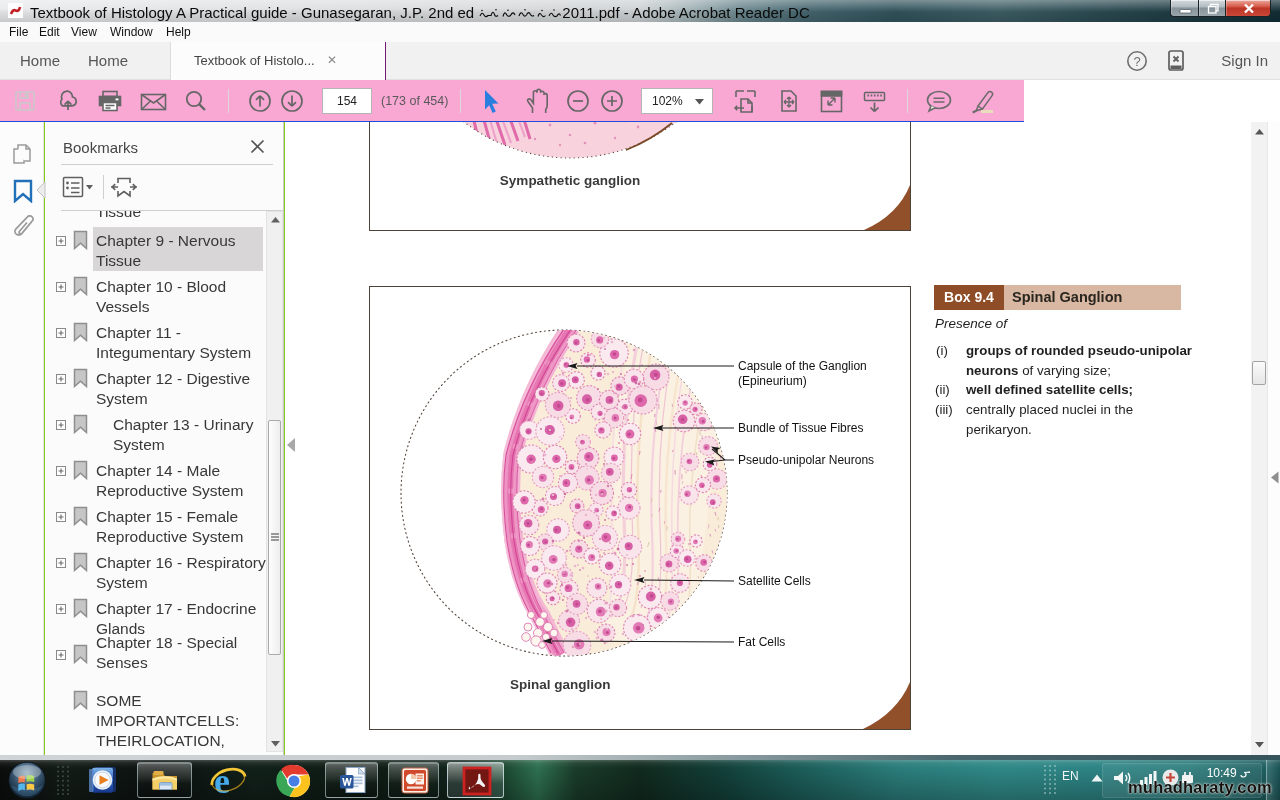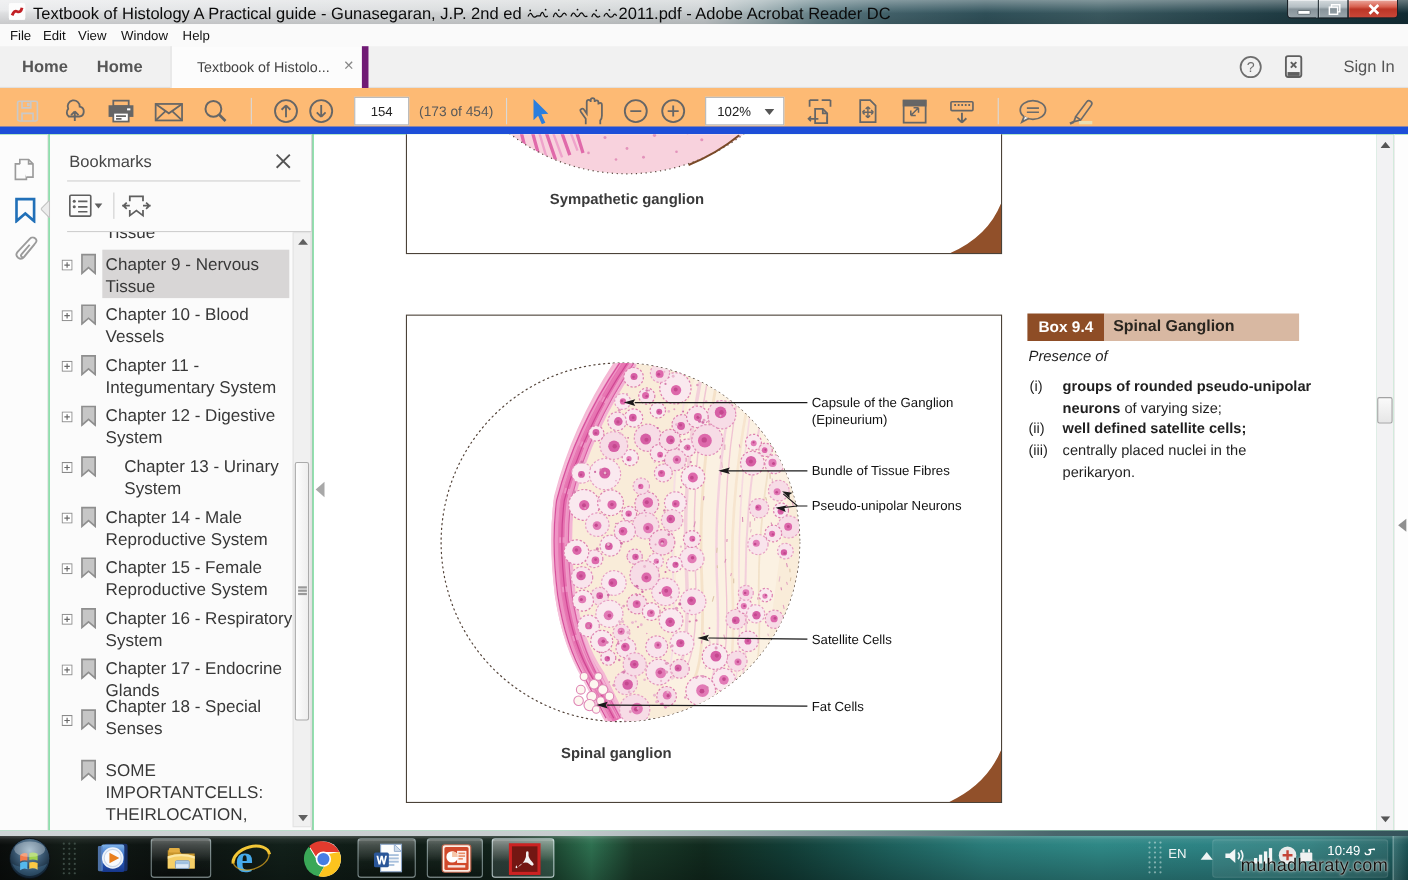"Home" .tabtxt { font-weight: bold -> normal }
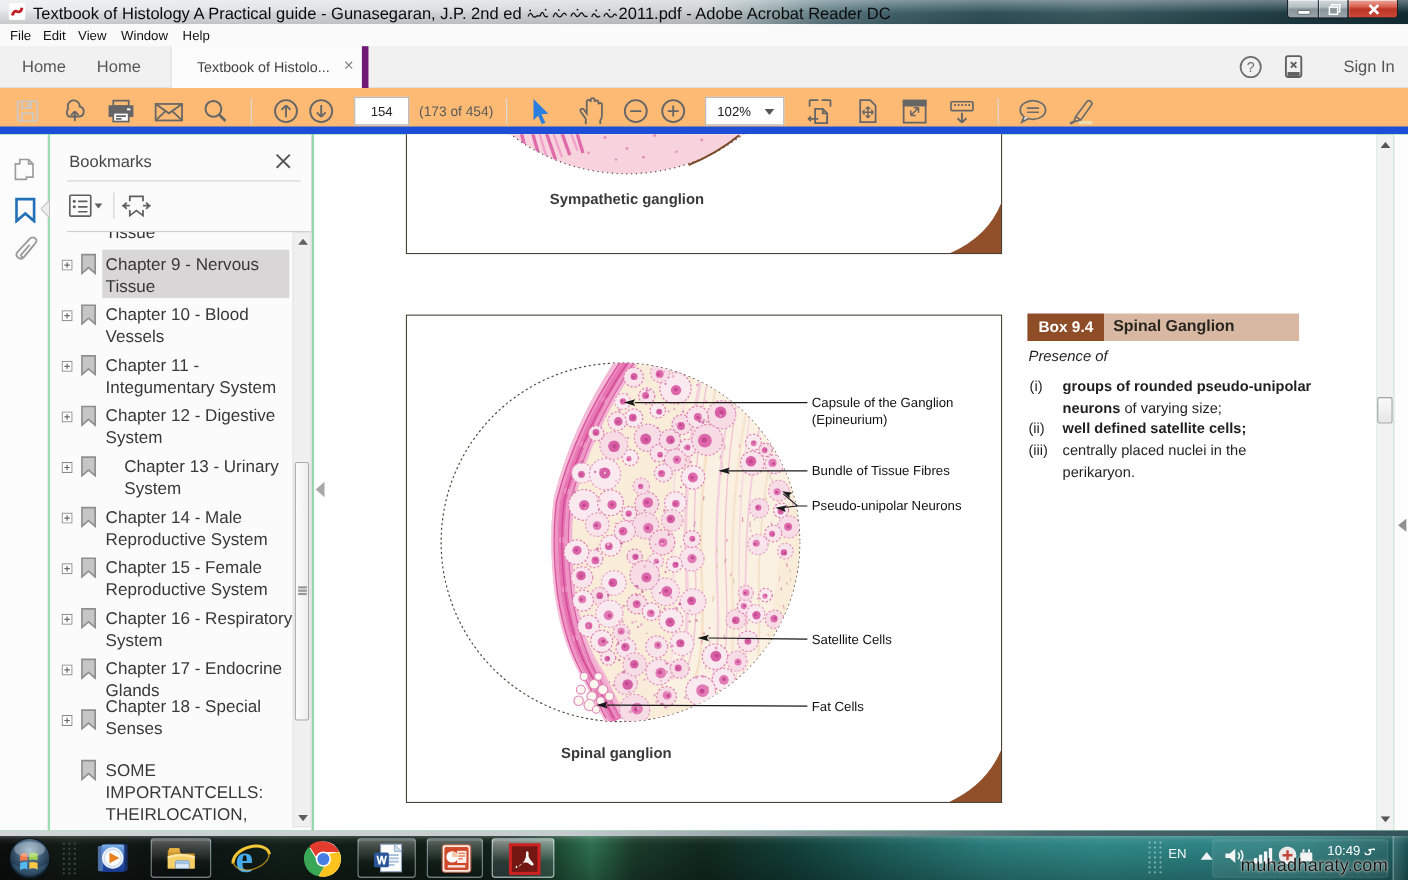"Textbook of Histolo..." #doctab { border-right: 6px solid #701a75 -> 1px solid #701a75; left: 155px -> 170px; width: 180px -> 216px }
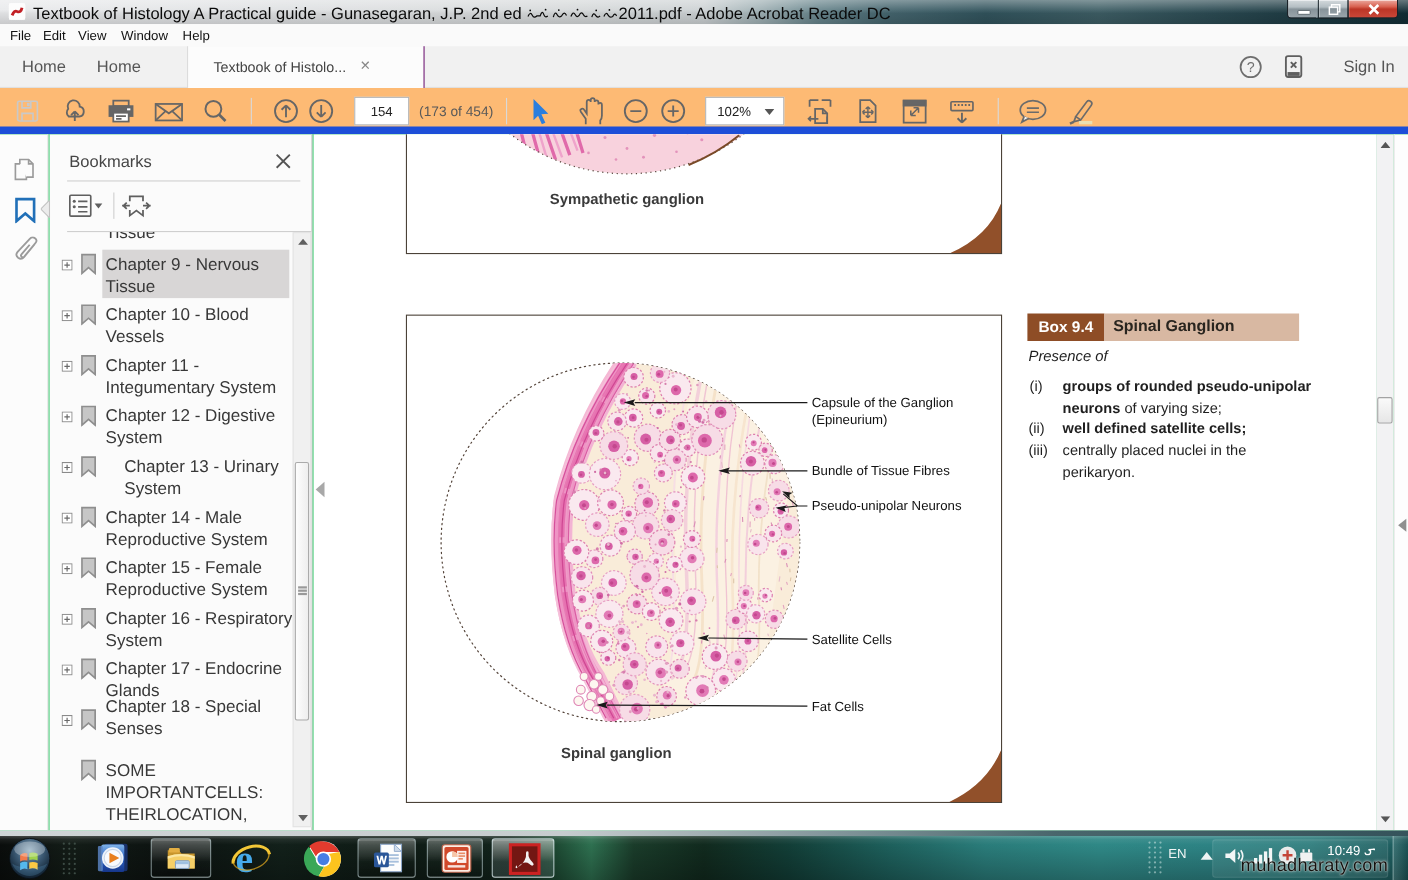"154" #toolbar { background: #fdba74 -> #f9a8d4; border-bottom: 7px solid #1d4ed8 -> 1px solid #1d4ed8; width: 1280px -> 1024px }
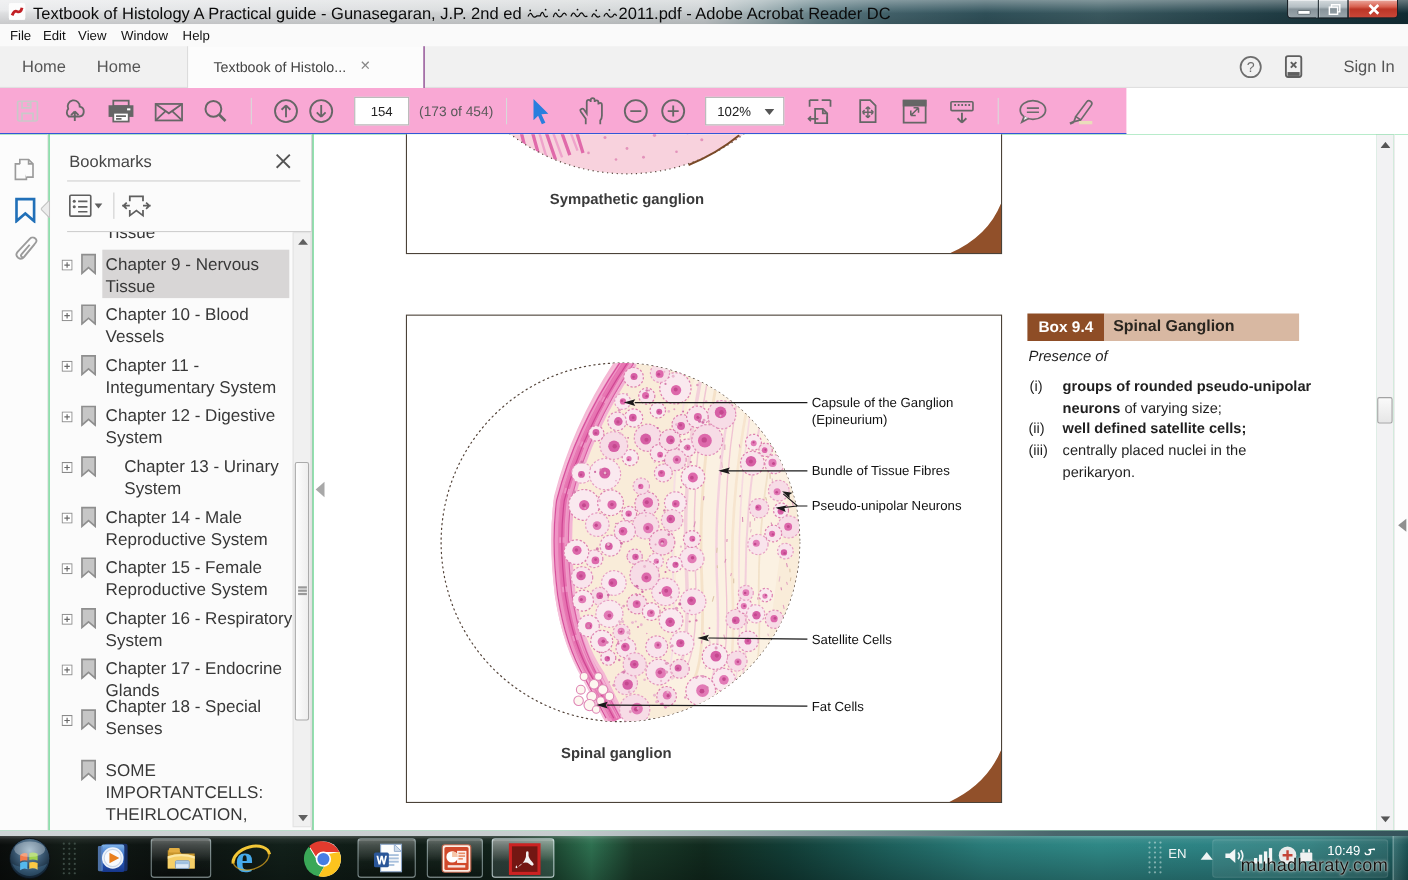"Bookmarks" #content { background: #22c55e -> #84cc16 }
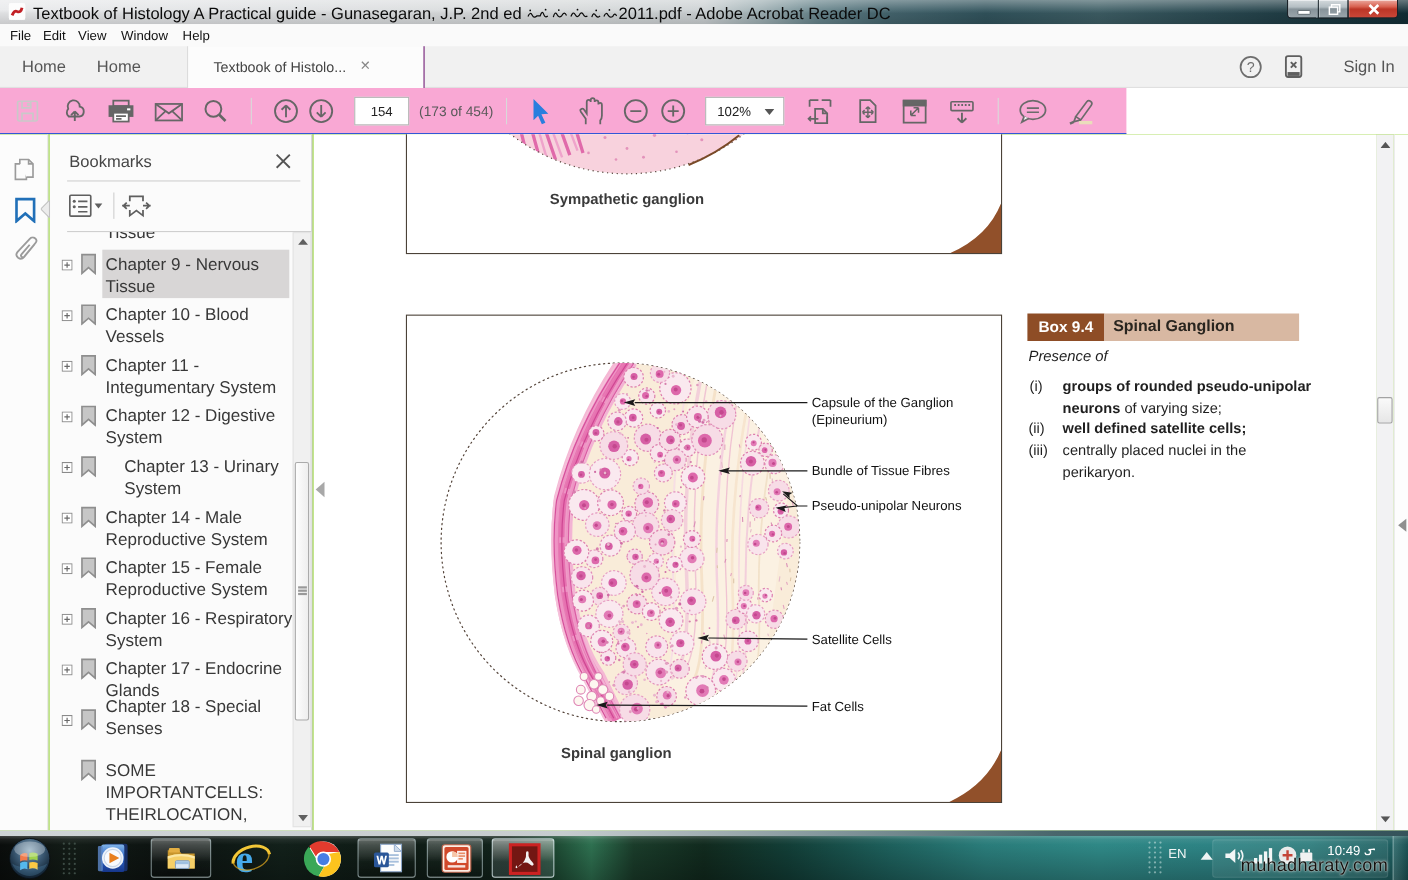"muhadharaty.com" div.abs { font-weight: normal -> bold }
